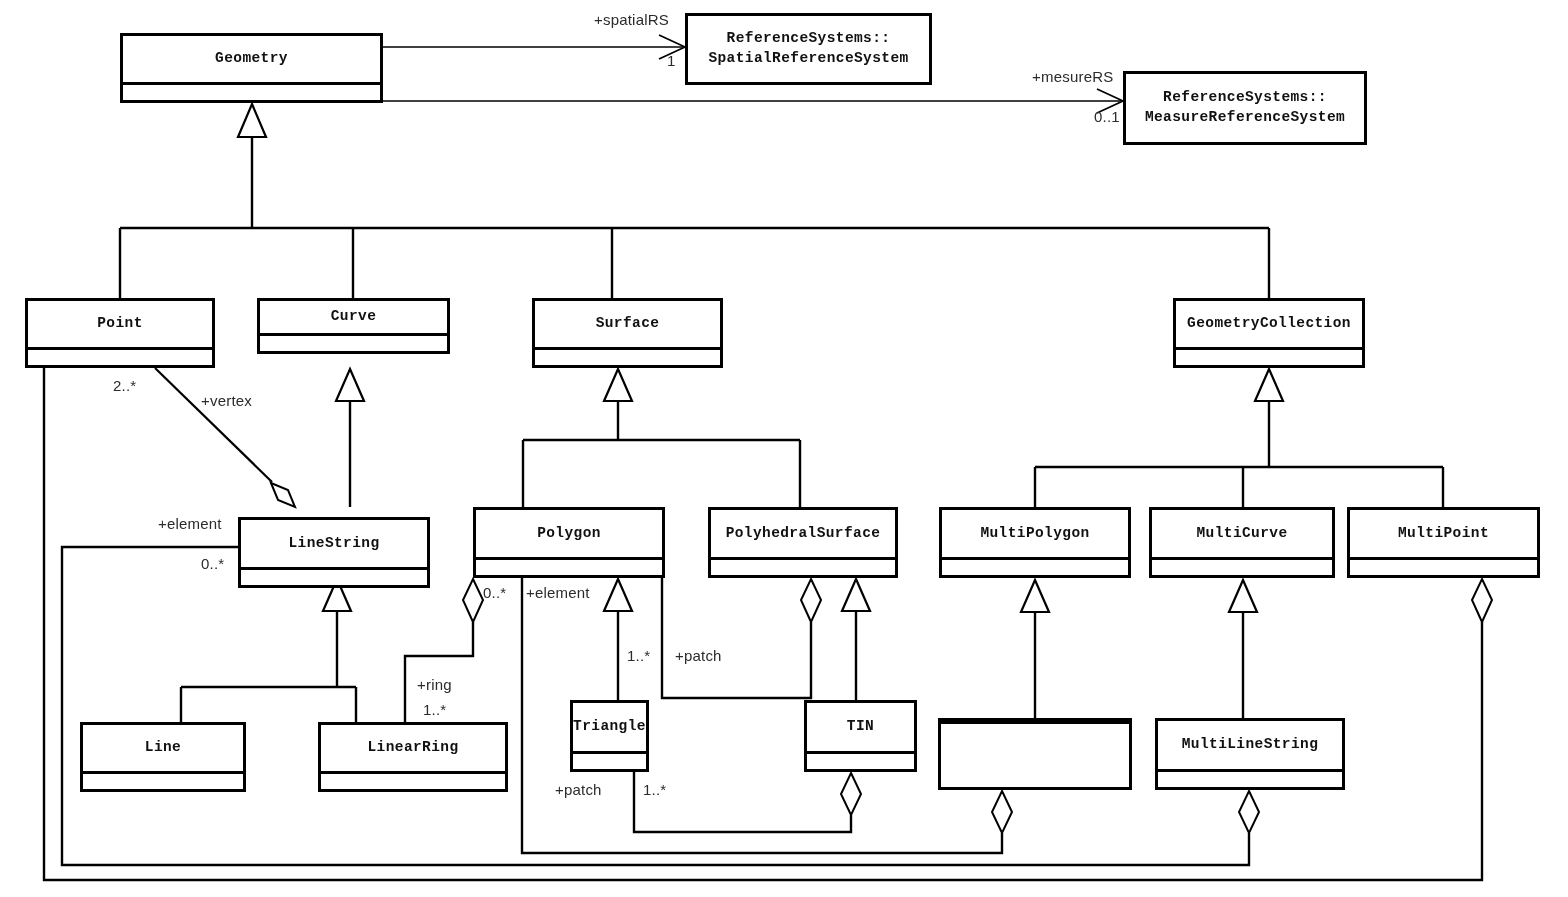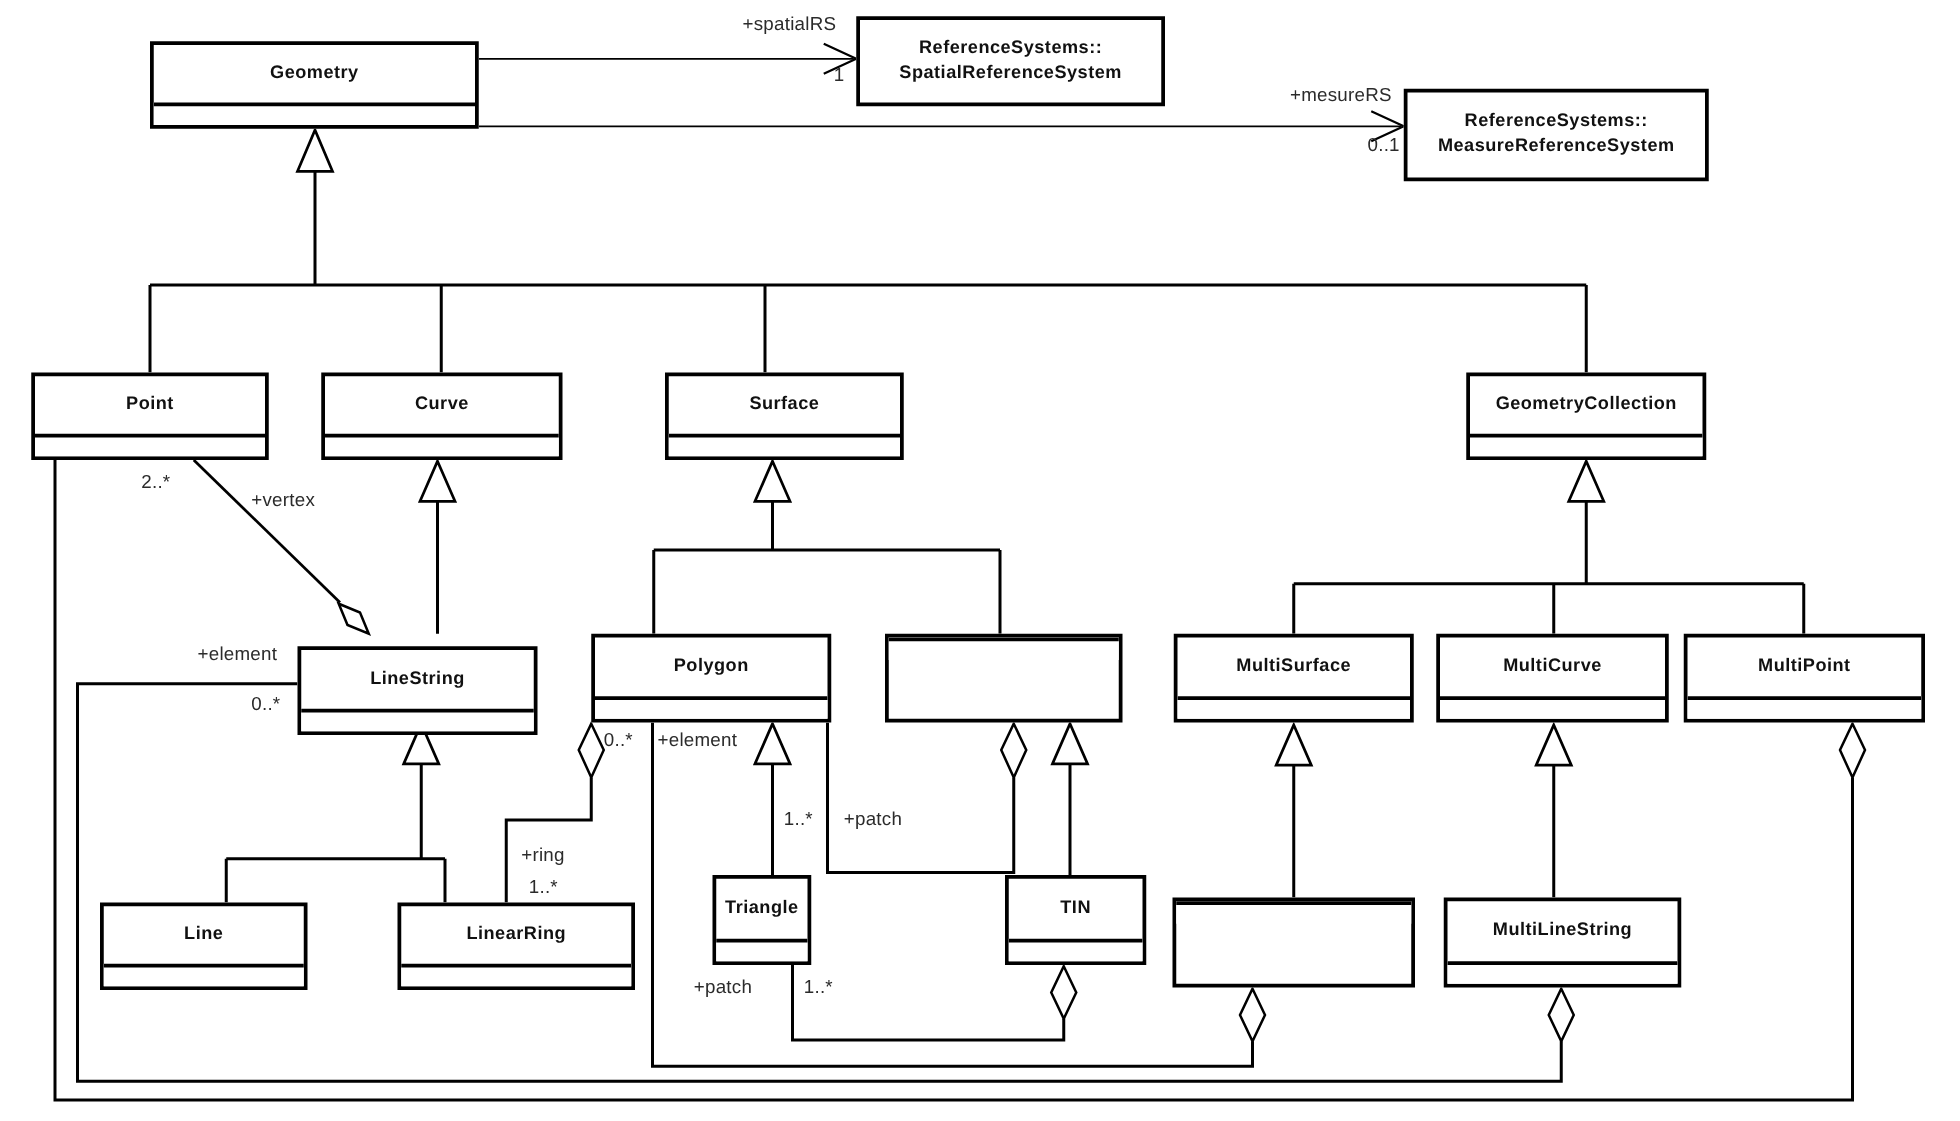"ReferenceSystems::" .cls .title { font-family: none -> Liberation Mono, monospace }
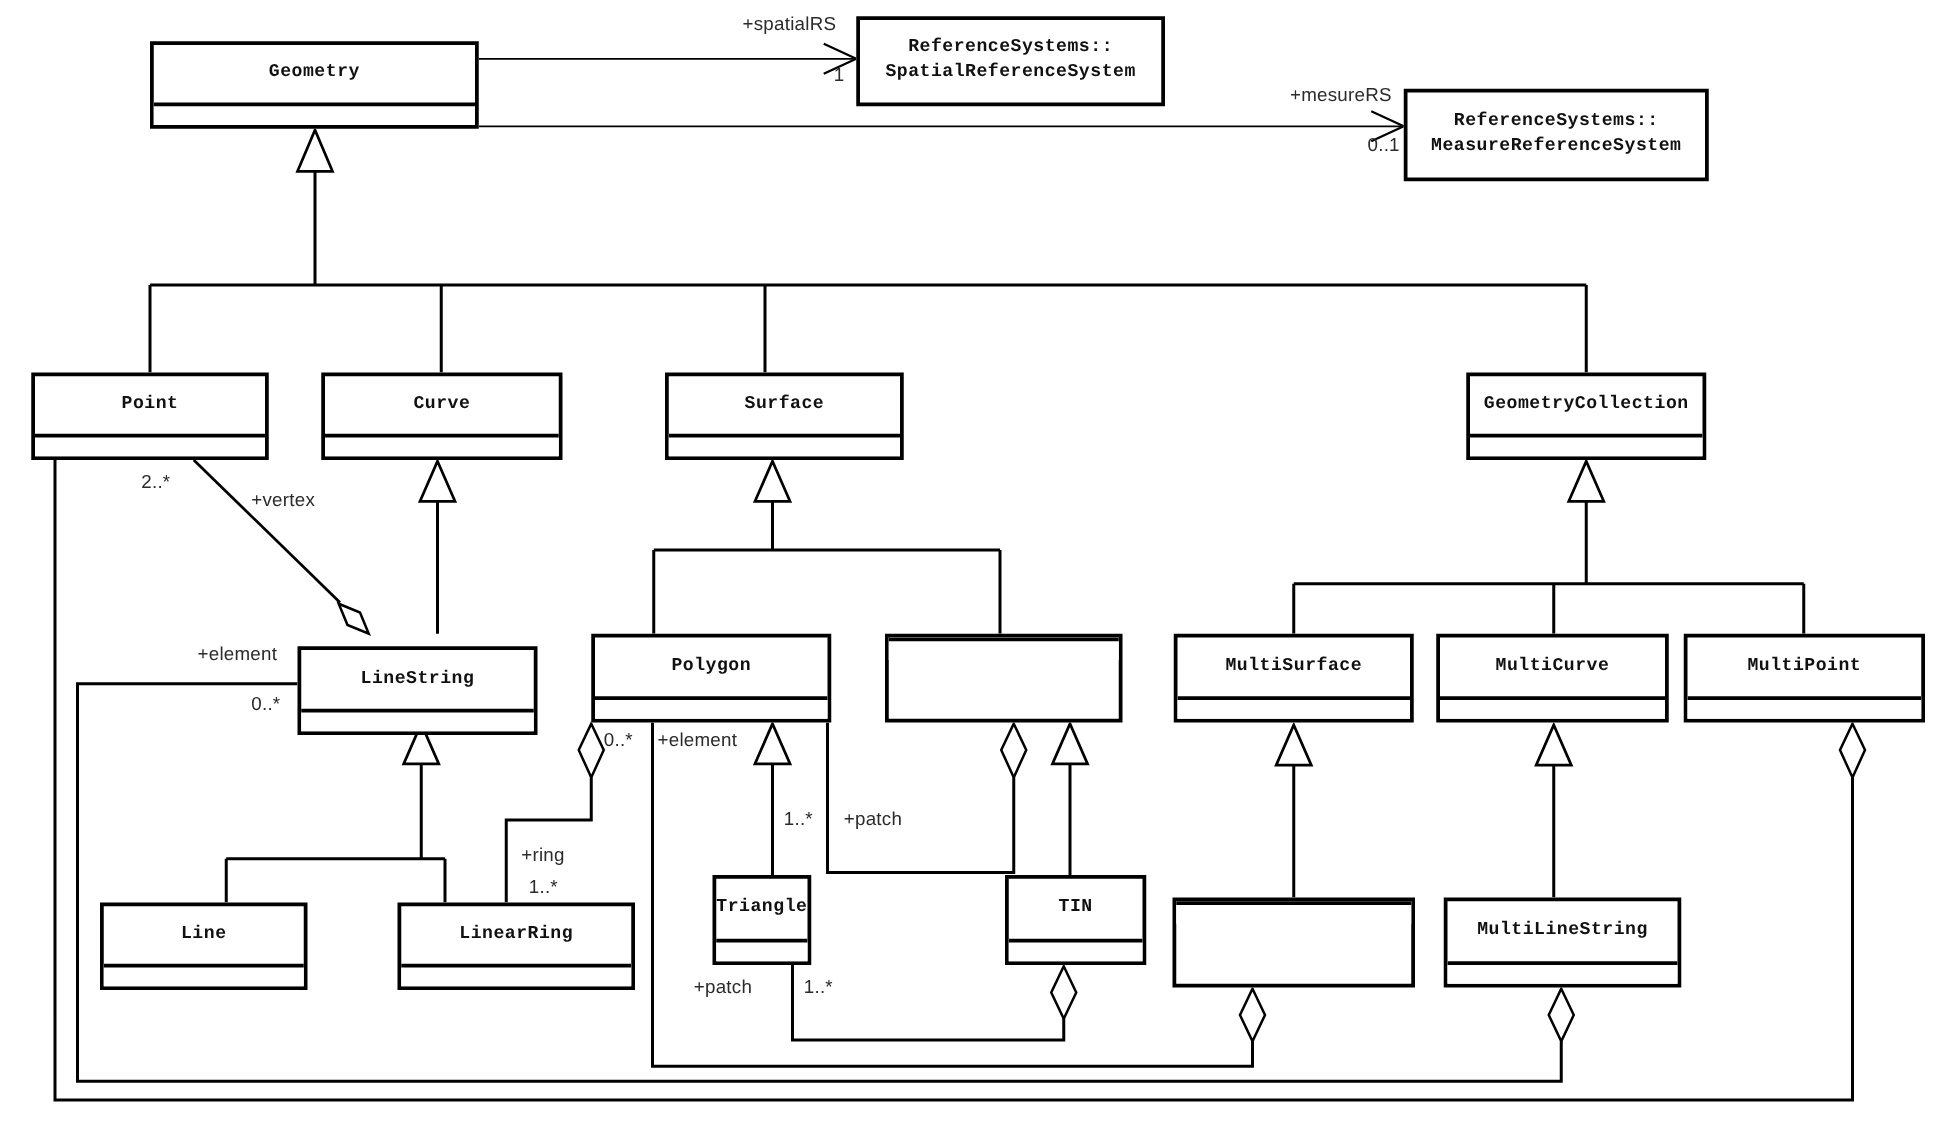"Curve" div.cls { height: 70px -> 56px }
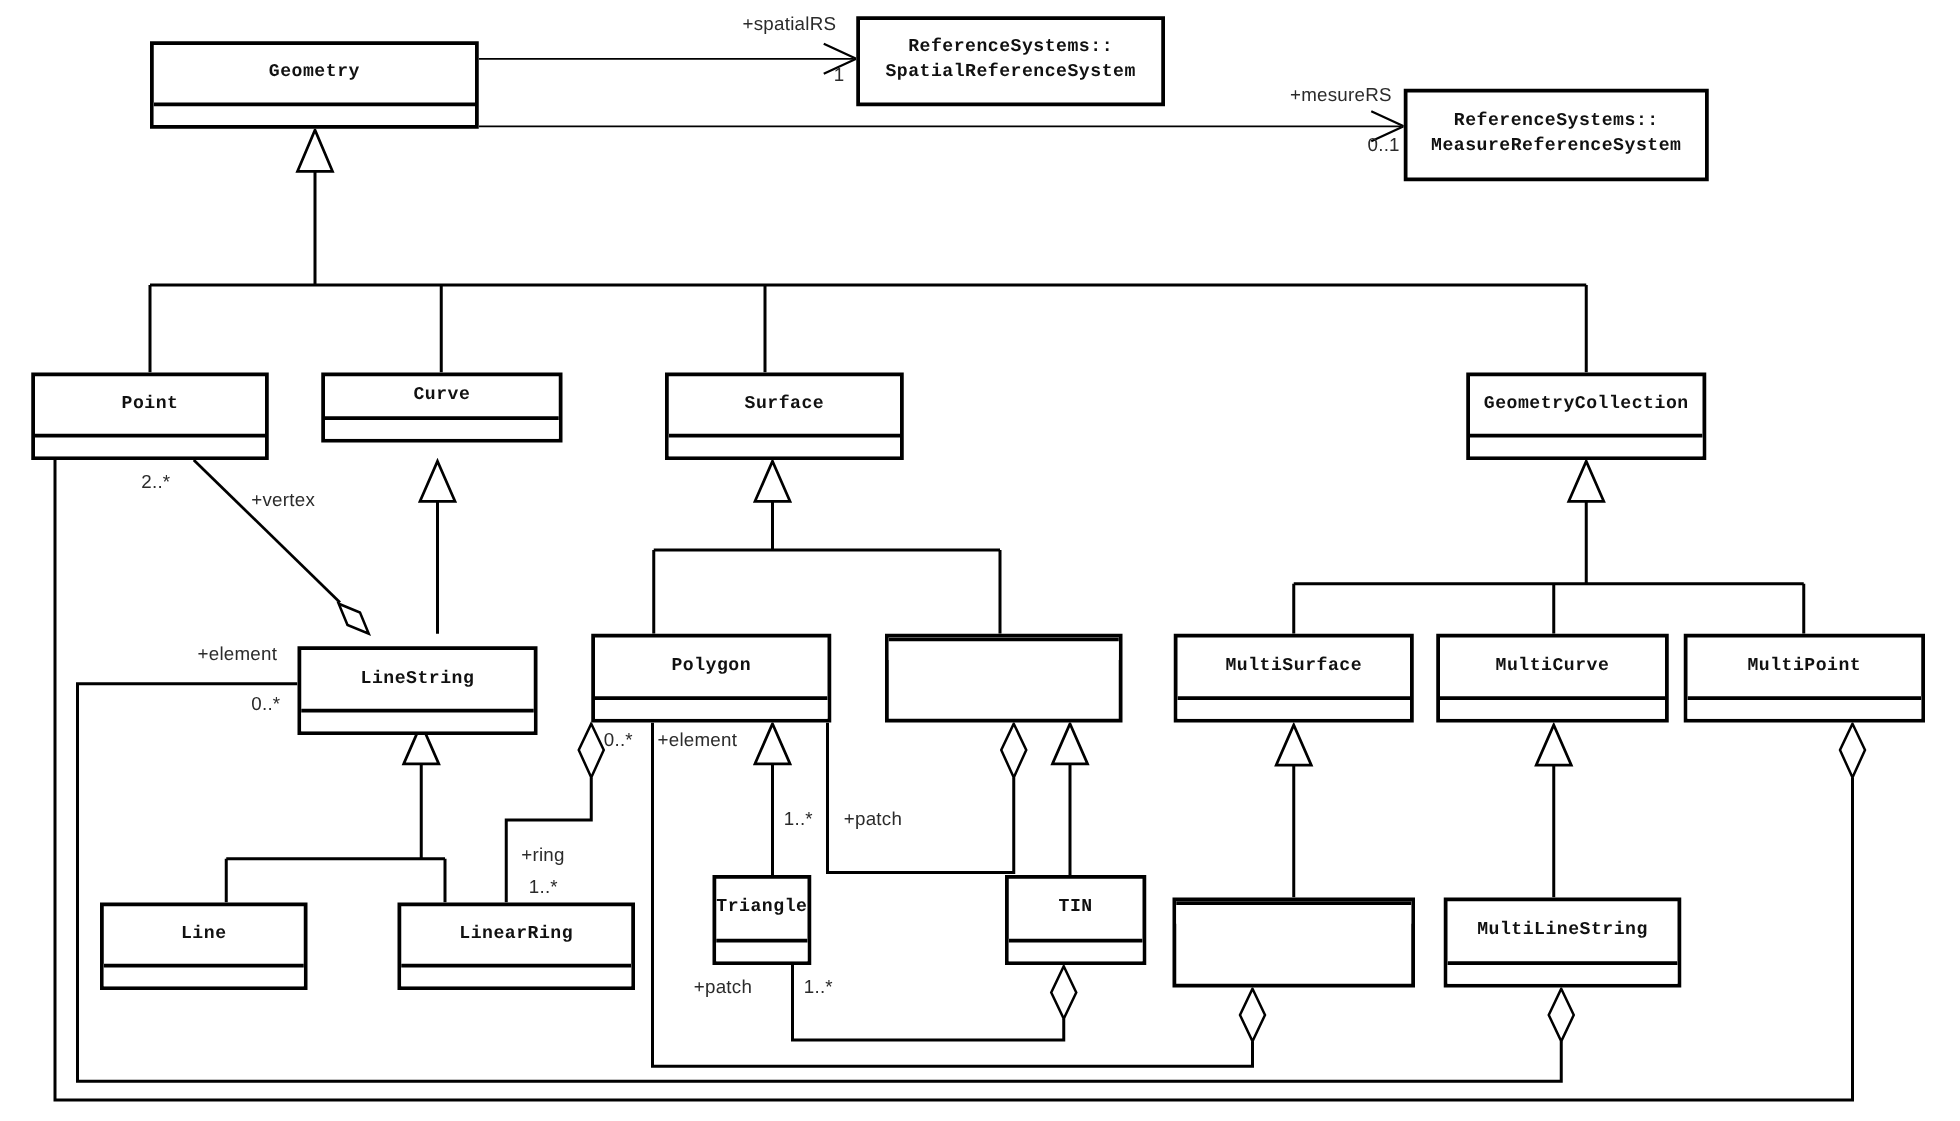"PolyhedralSurface" div.title { html: none -> <div>PolyhedralSurface</div> }
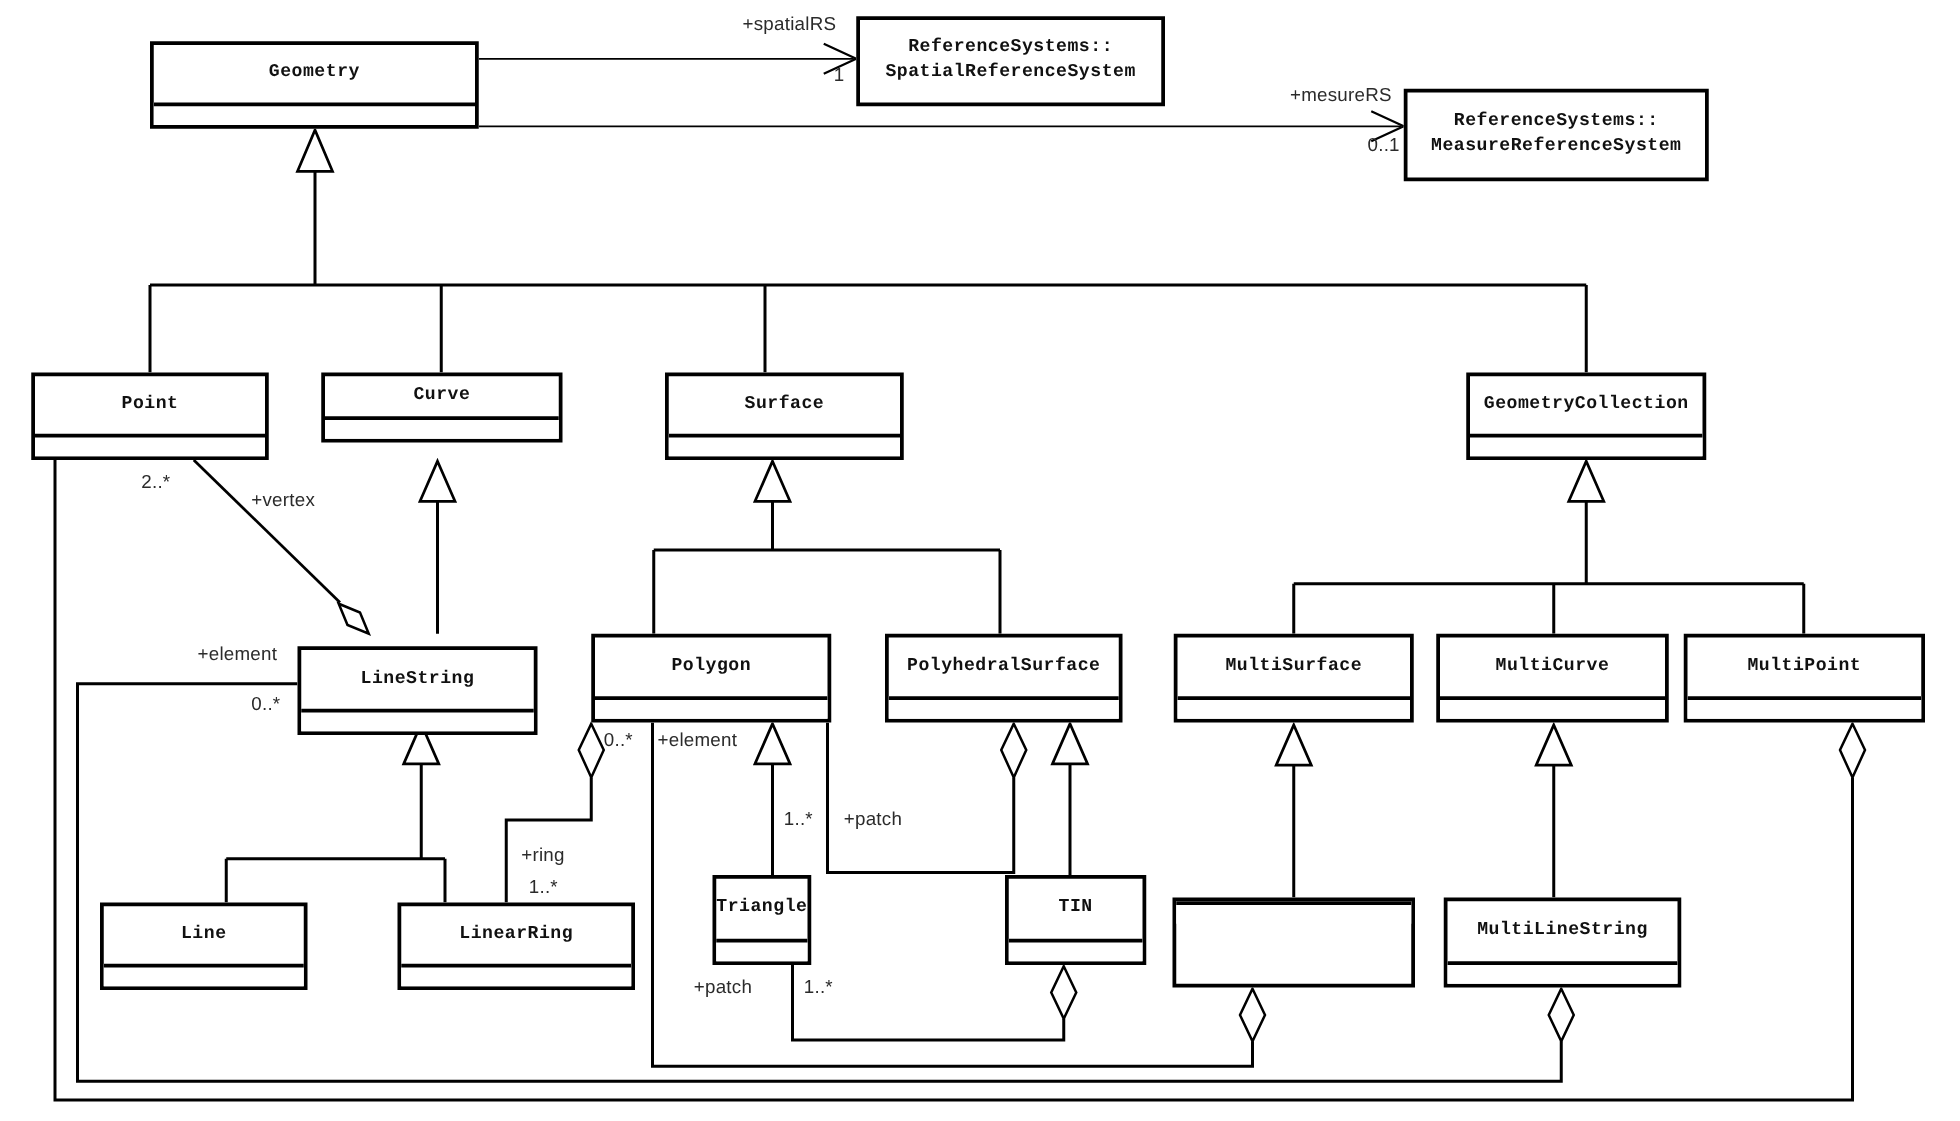"MultiSurface" div.title { text: MultiSurface -> MultiPolygon }
